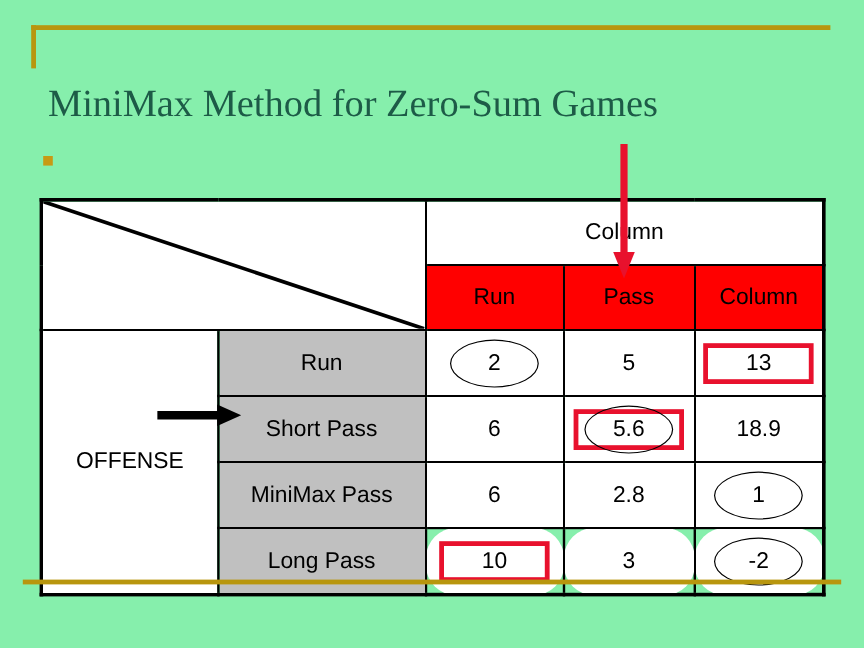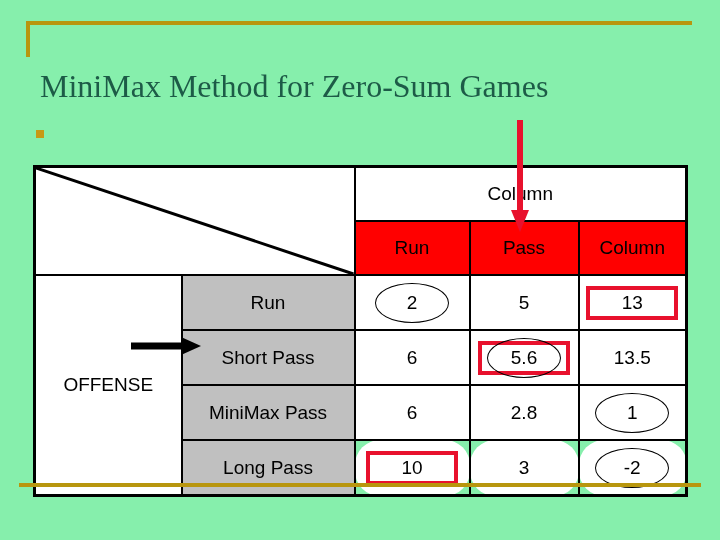"13.5" span.val-text { text: 13.5 -> 18.9 }
